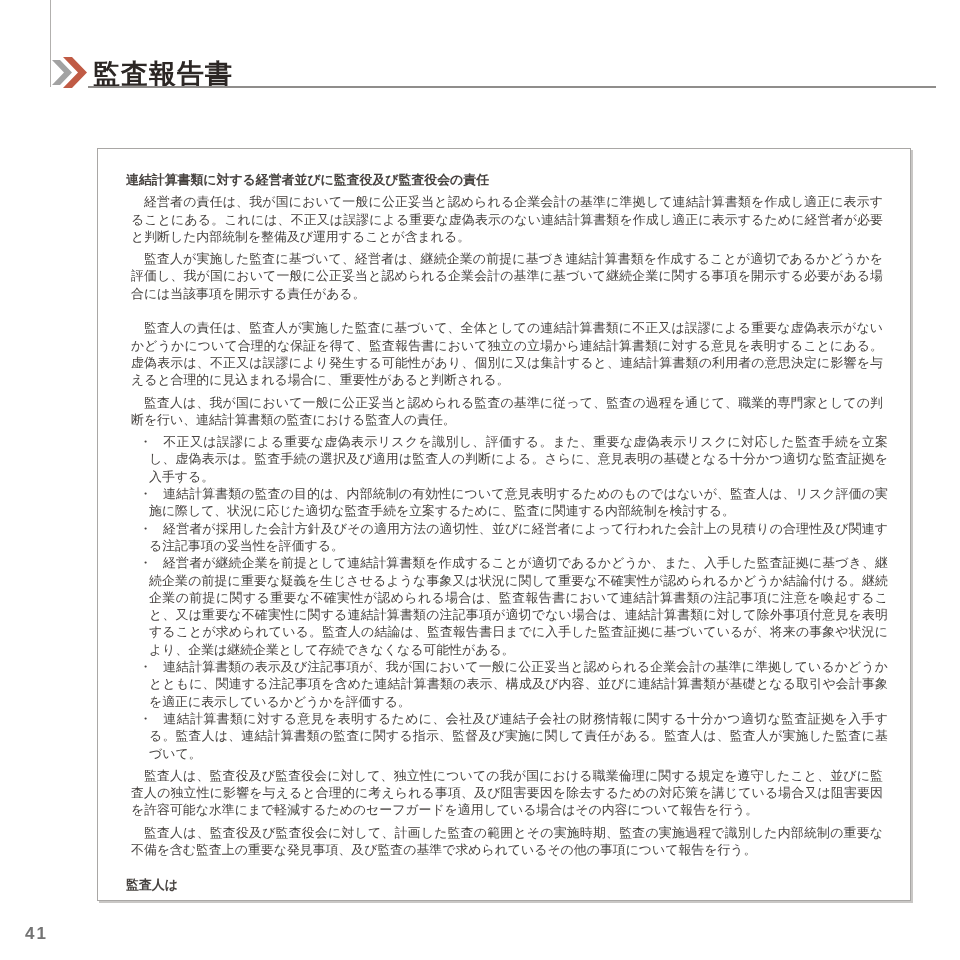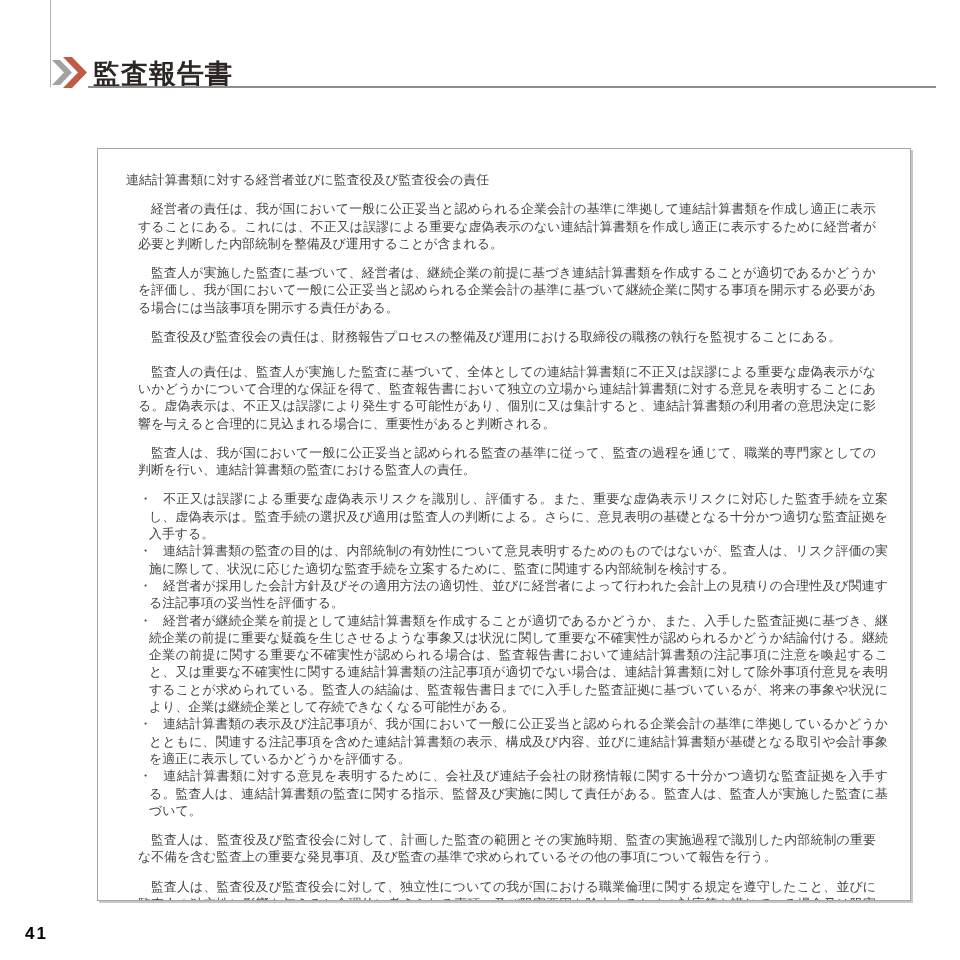"連結計算書類に対する経営者並びに監査役及び監査役会の責任" .sec-heading { font-weight: normal -> bold }
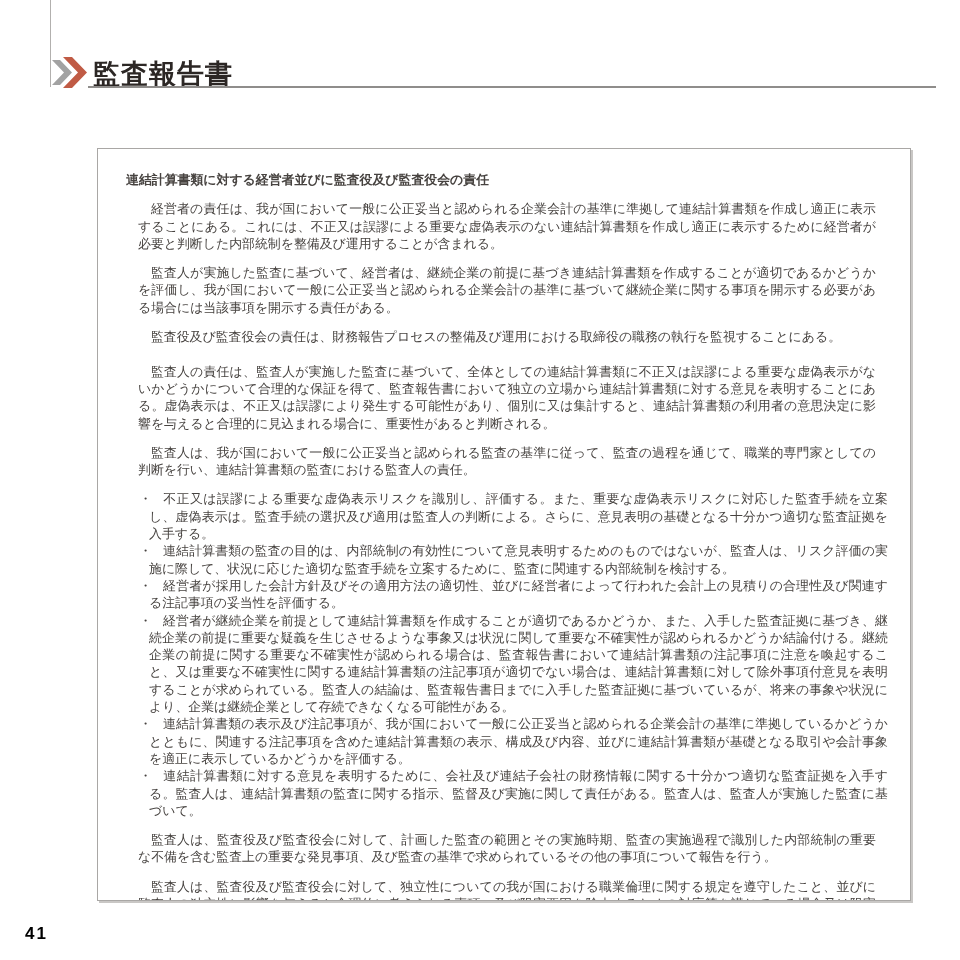"経営者の責任は、我が国において一般に公正妥当と認められる企業会計の基準に準拠して" .para { margin: 12px -> 5px }
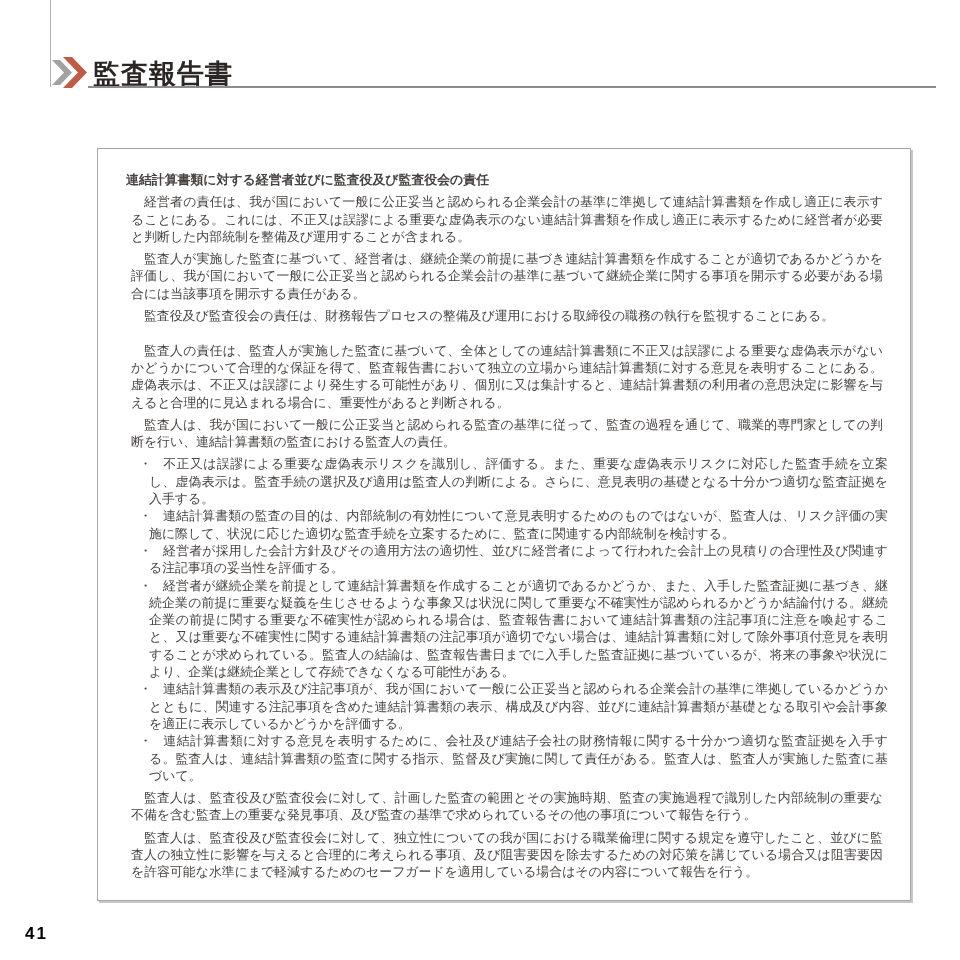"監査役及び監査役会の責任は、財務報告プロセスの整備及び運用における取締役の職務の" p.para { html: <p>監査役及び監査役会の責任は、財務報告プロセスの整備及び運用における取締役の職務の執行を監視することにある。</p> -> none }
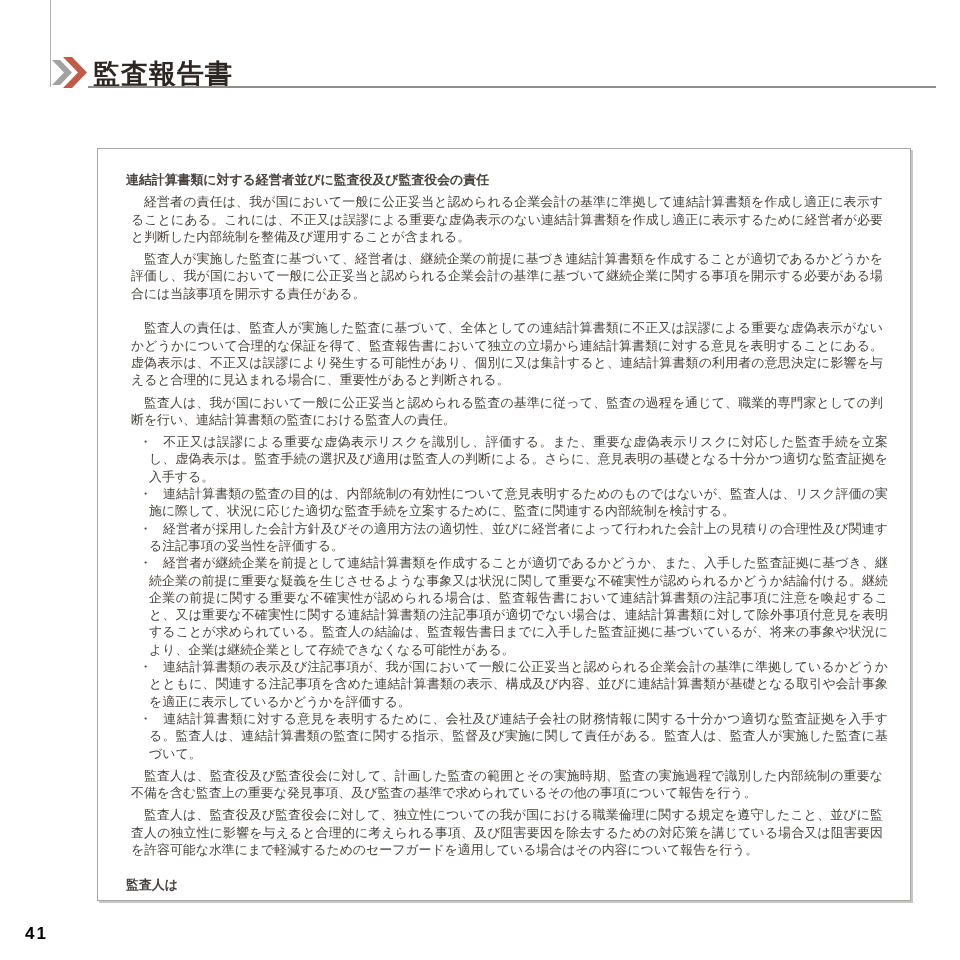"監査人は、監査役及び監査役会に対して、計画した監査の範囲とその実施時期、監査の実" p.para { order: before "監査人は、監査役及び監査役会に対して、独立性についての我が国における職業倫理に関" -> after "監査人は、監査役及び監査役会に対して、独立性についての我が国における職業倫理に関" }
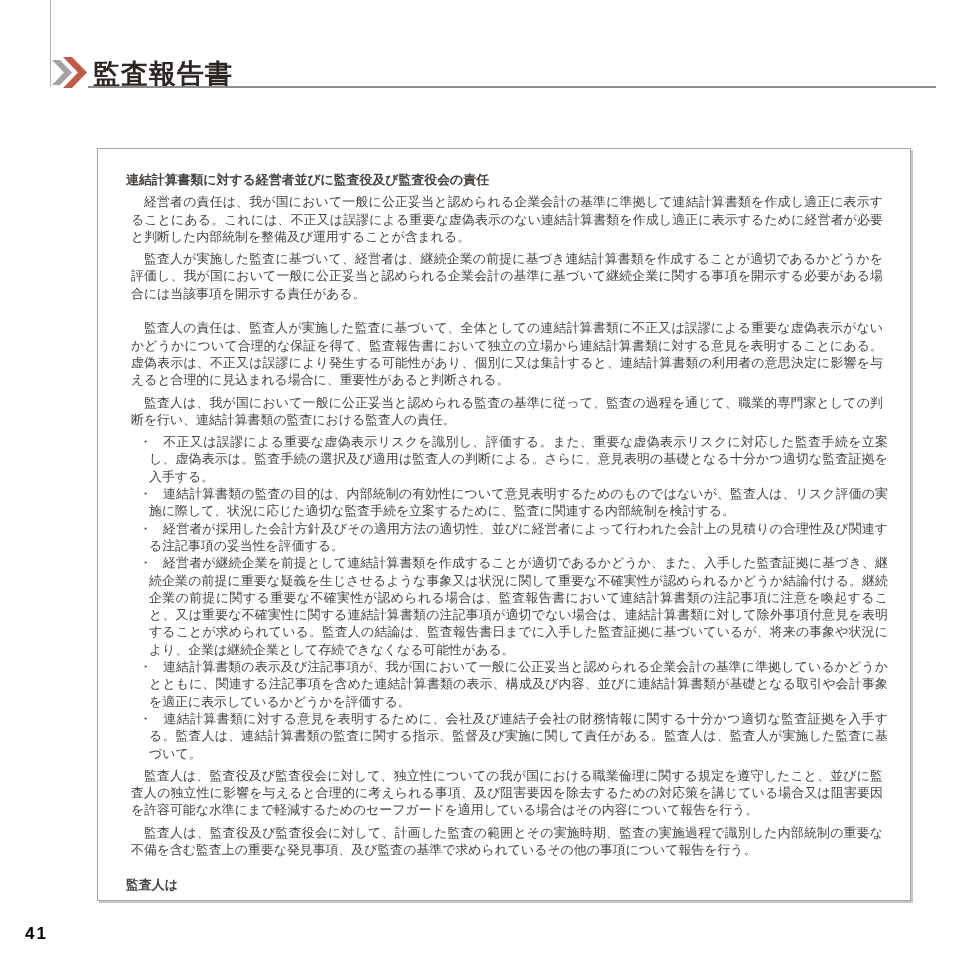"41" .page-number { color: #000000 -> #737373 }
